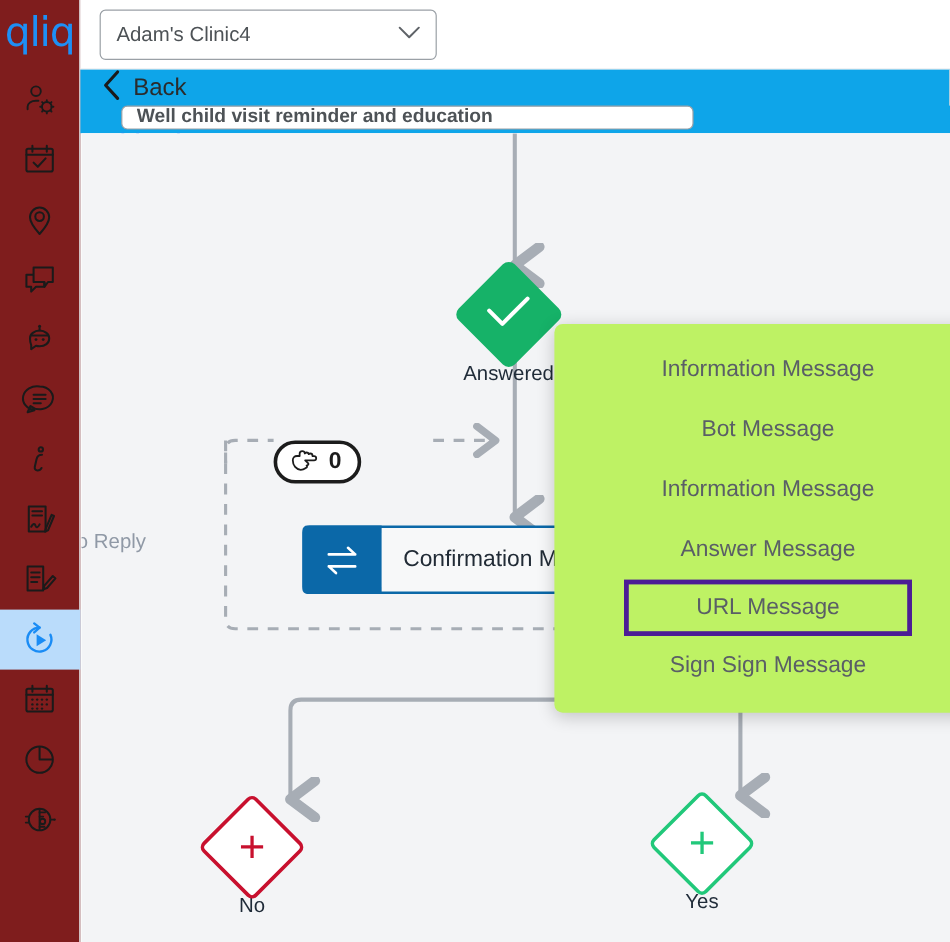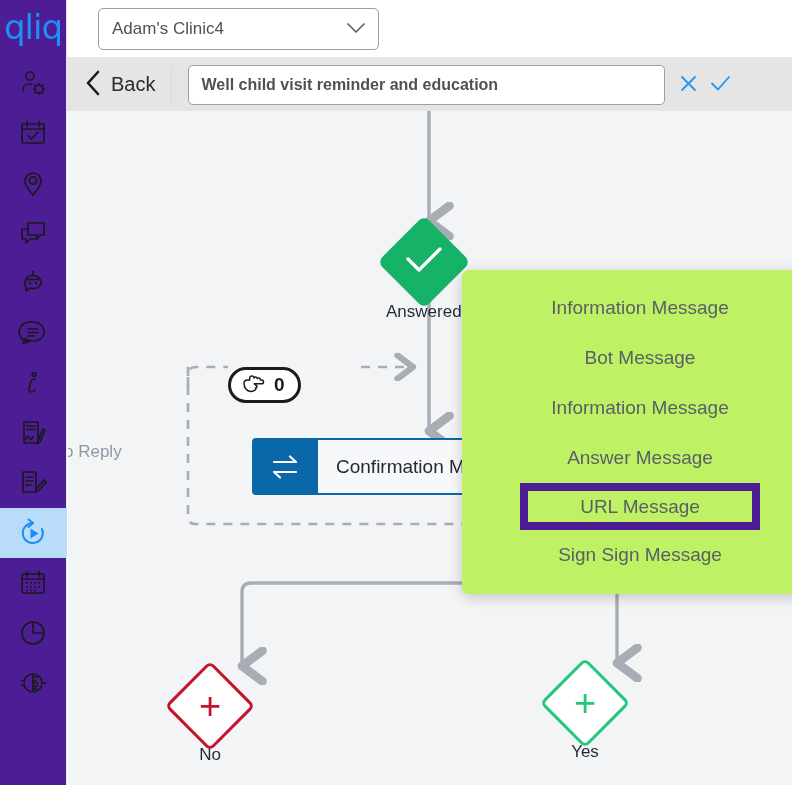"qliq" #sidebar { background: #4c1d95 -> #7f1d1d }
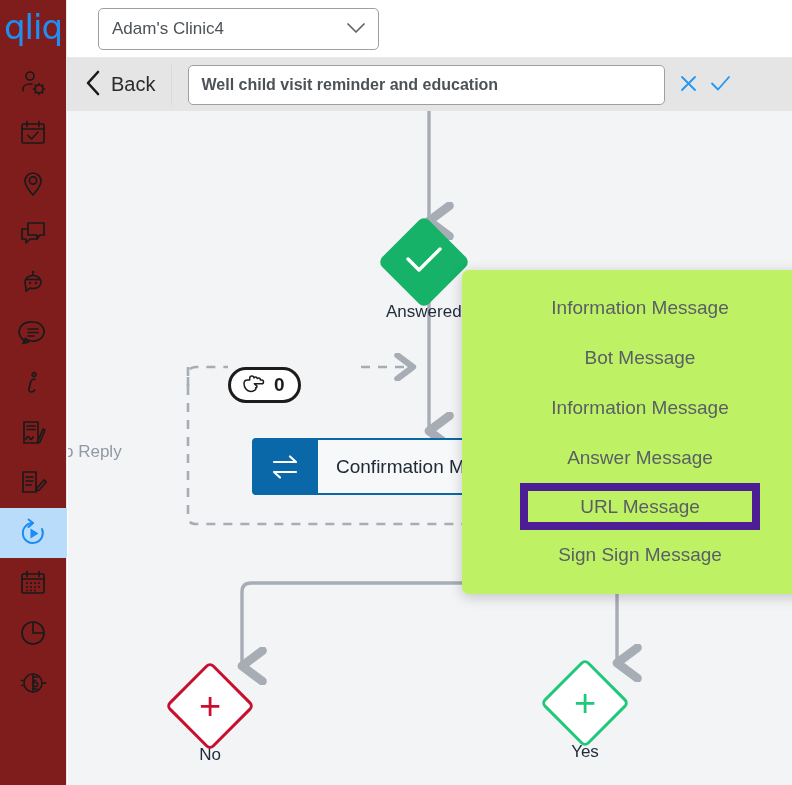"Adam's Clinic4" #clinic-select { margin-left: 31px -> 16px }
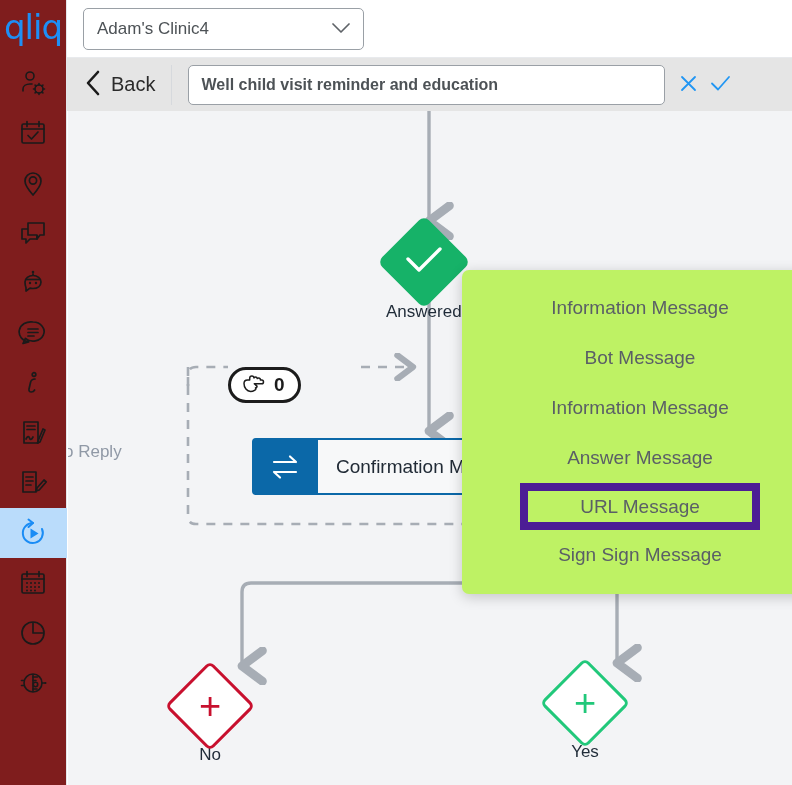"Back" #header { align-items: center -> none; background: #e5e5e5 -> #0ea5e9; flex-direction: none -> column }
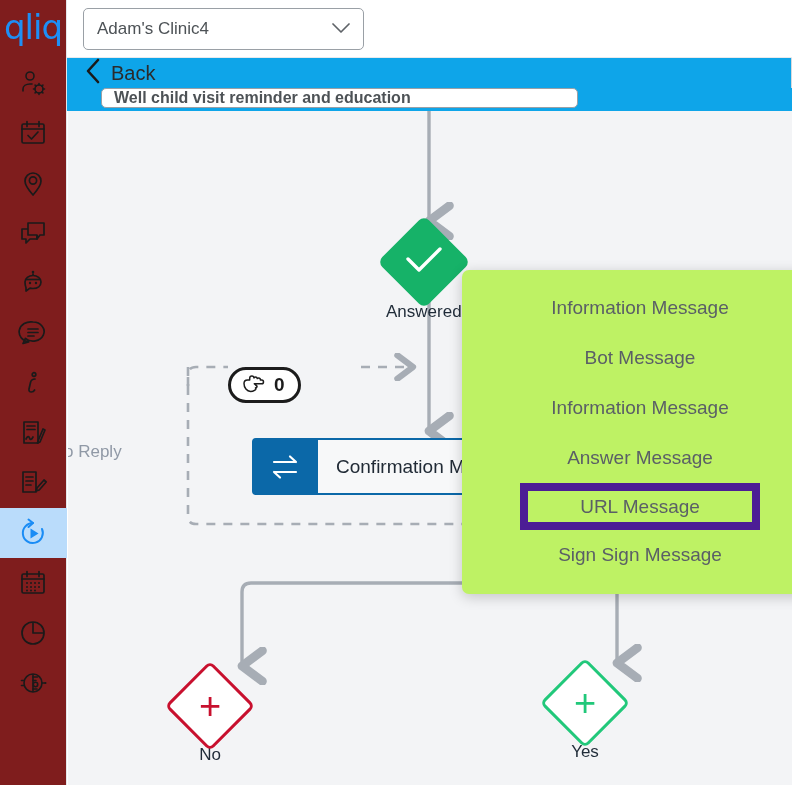"URL Message" .menu-item.highlighted { border: 8px solid #4c1d95 -> 4px solid #4c1d95 }
